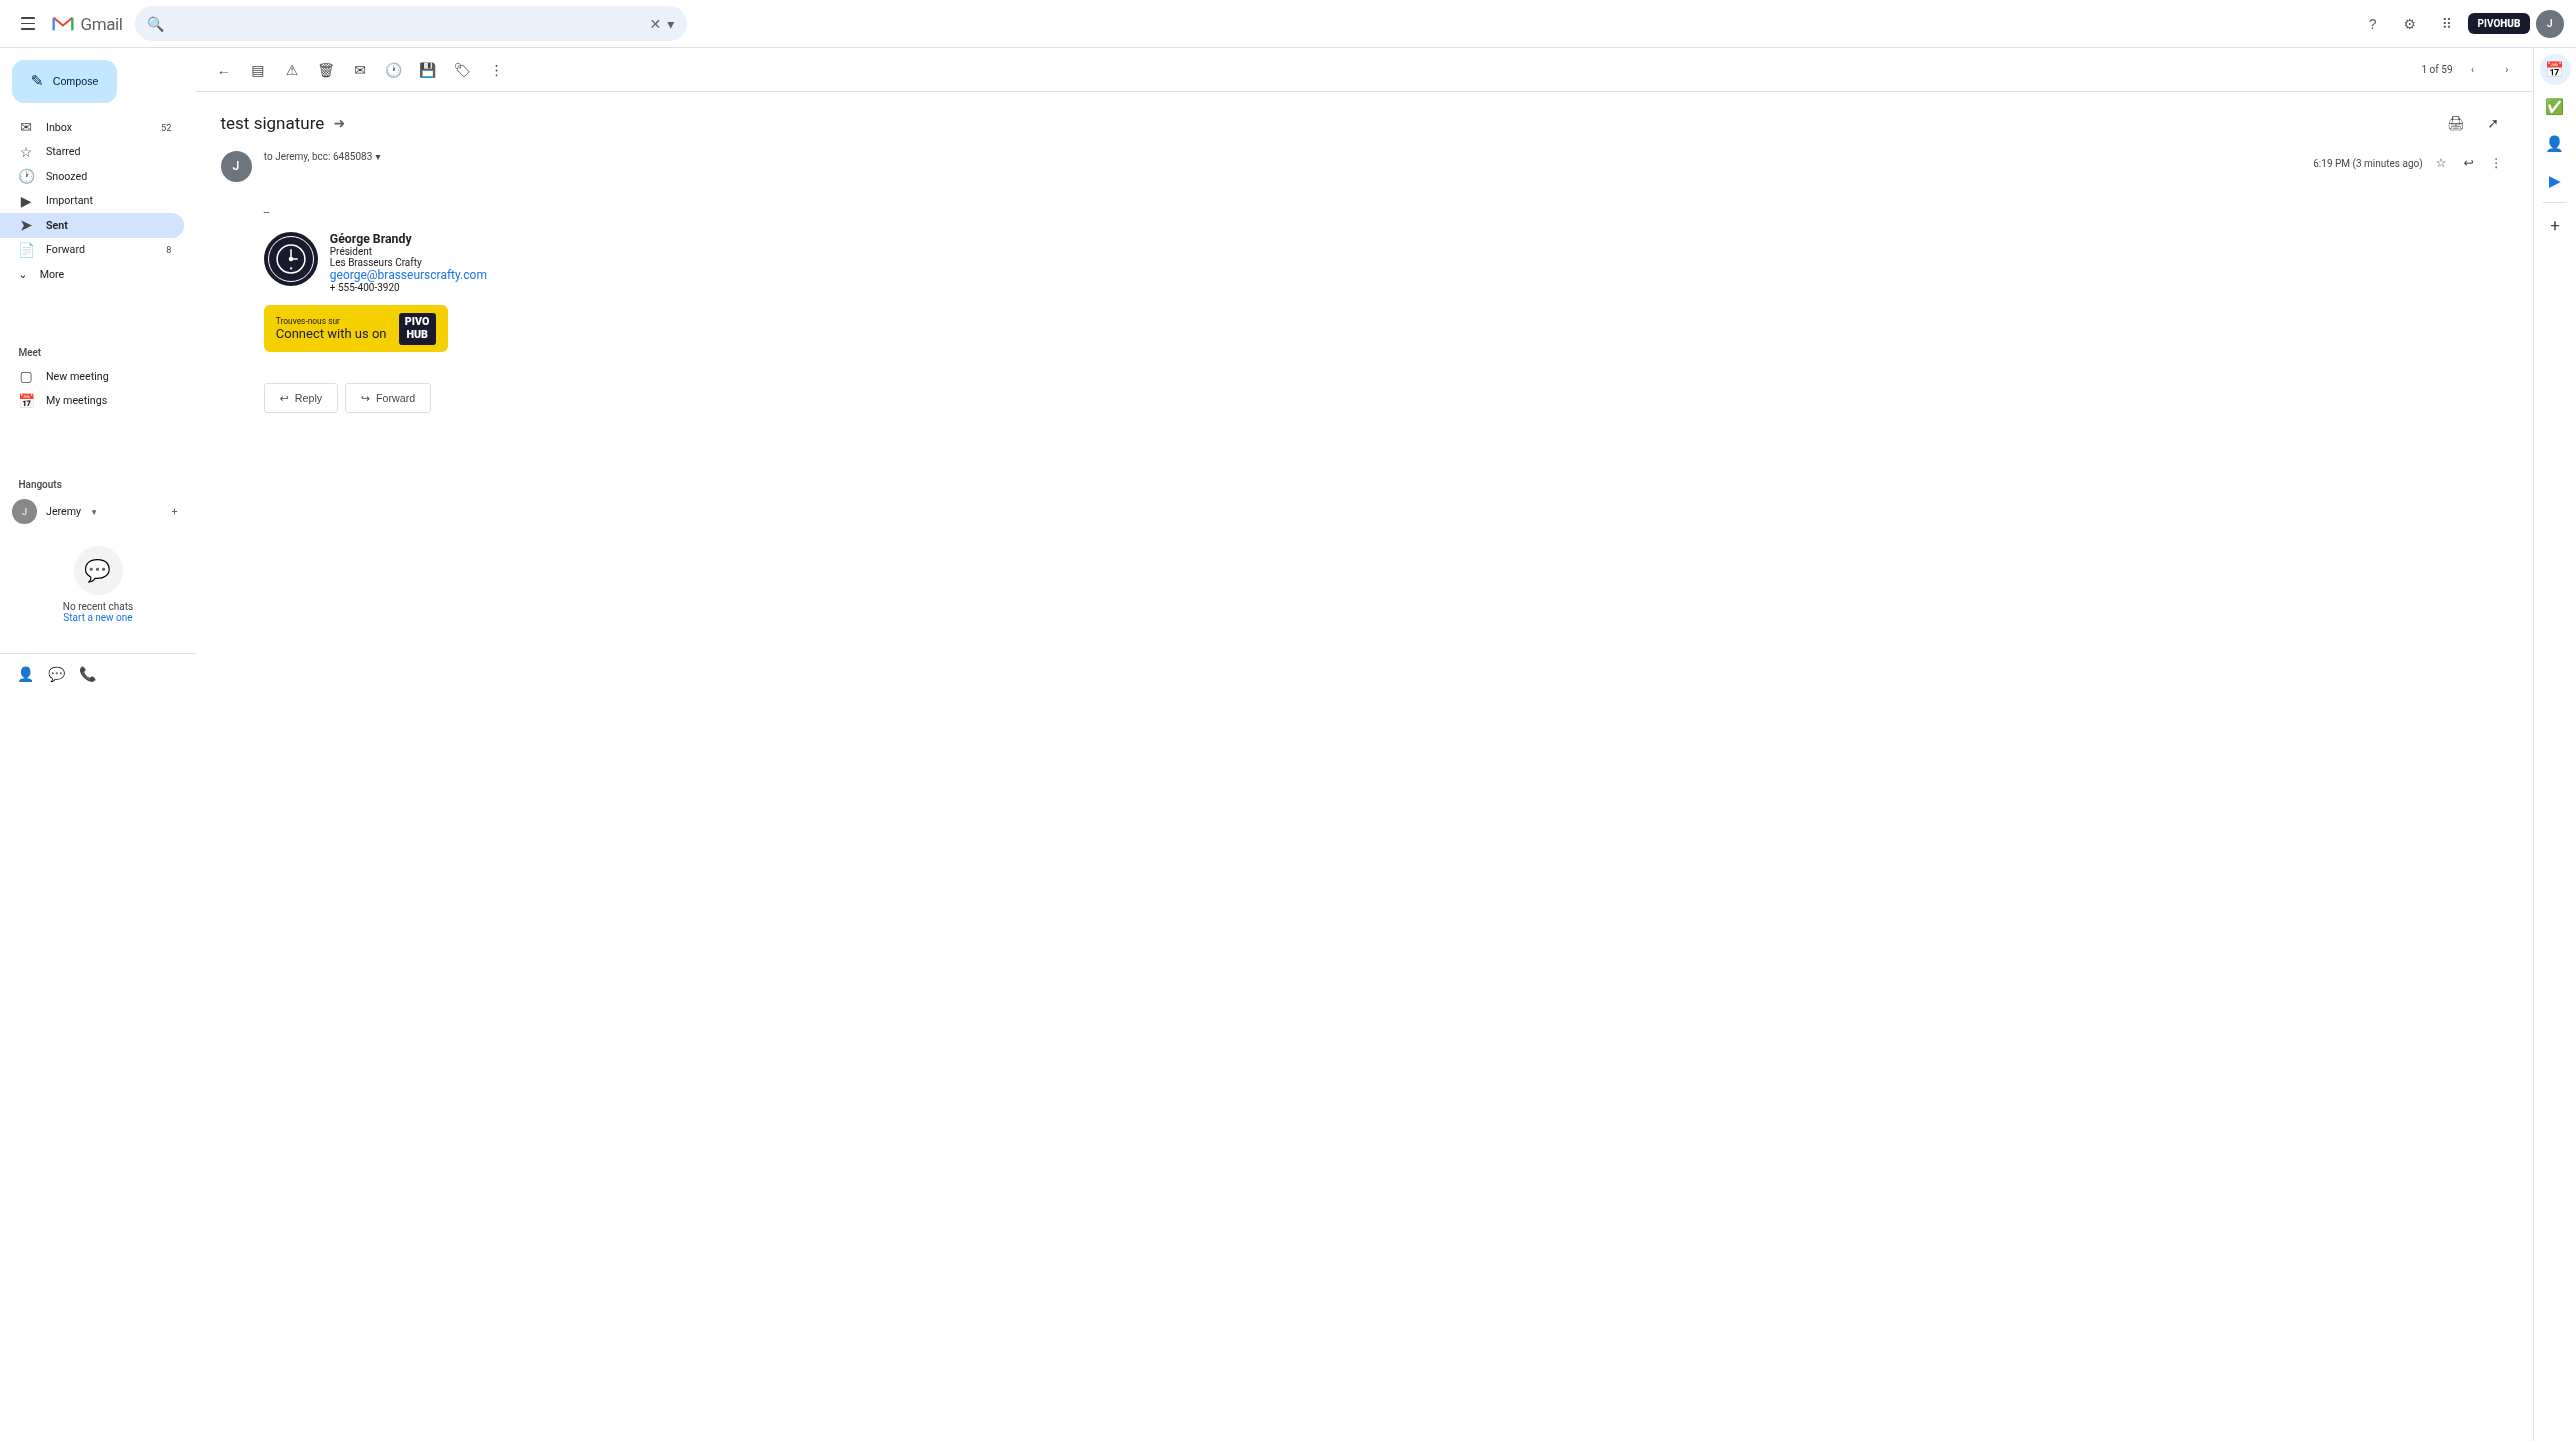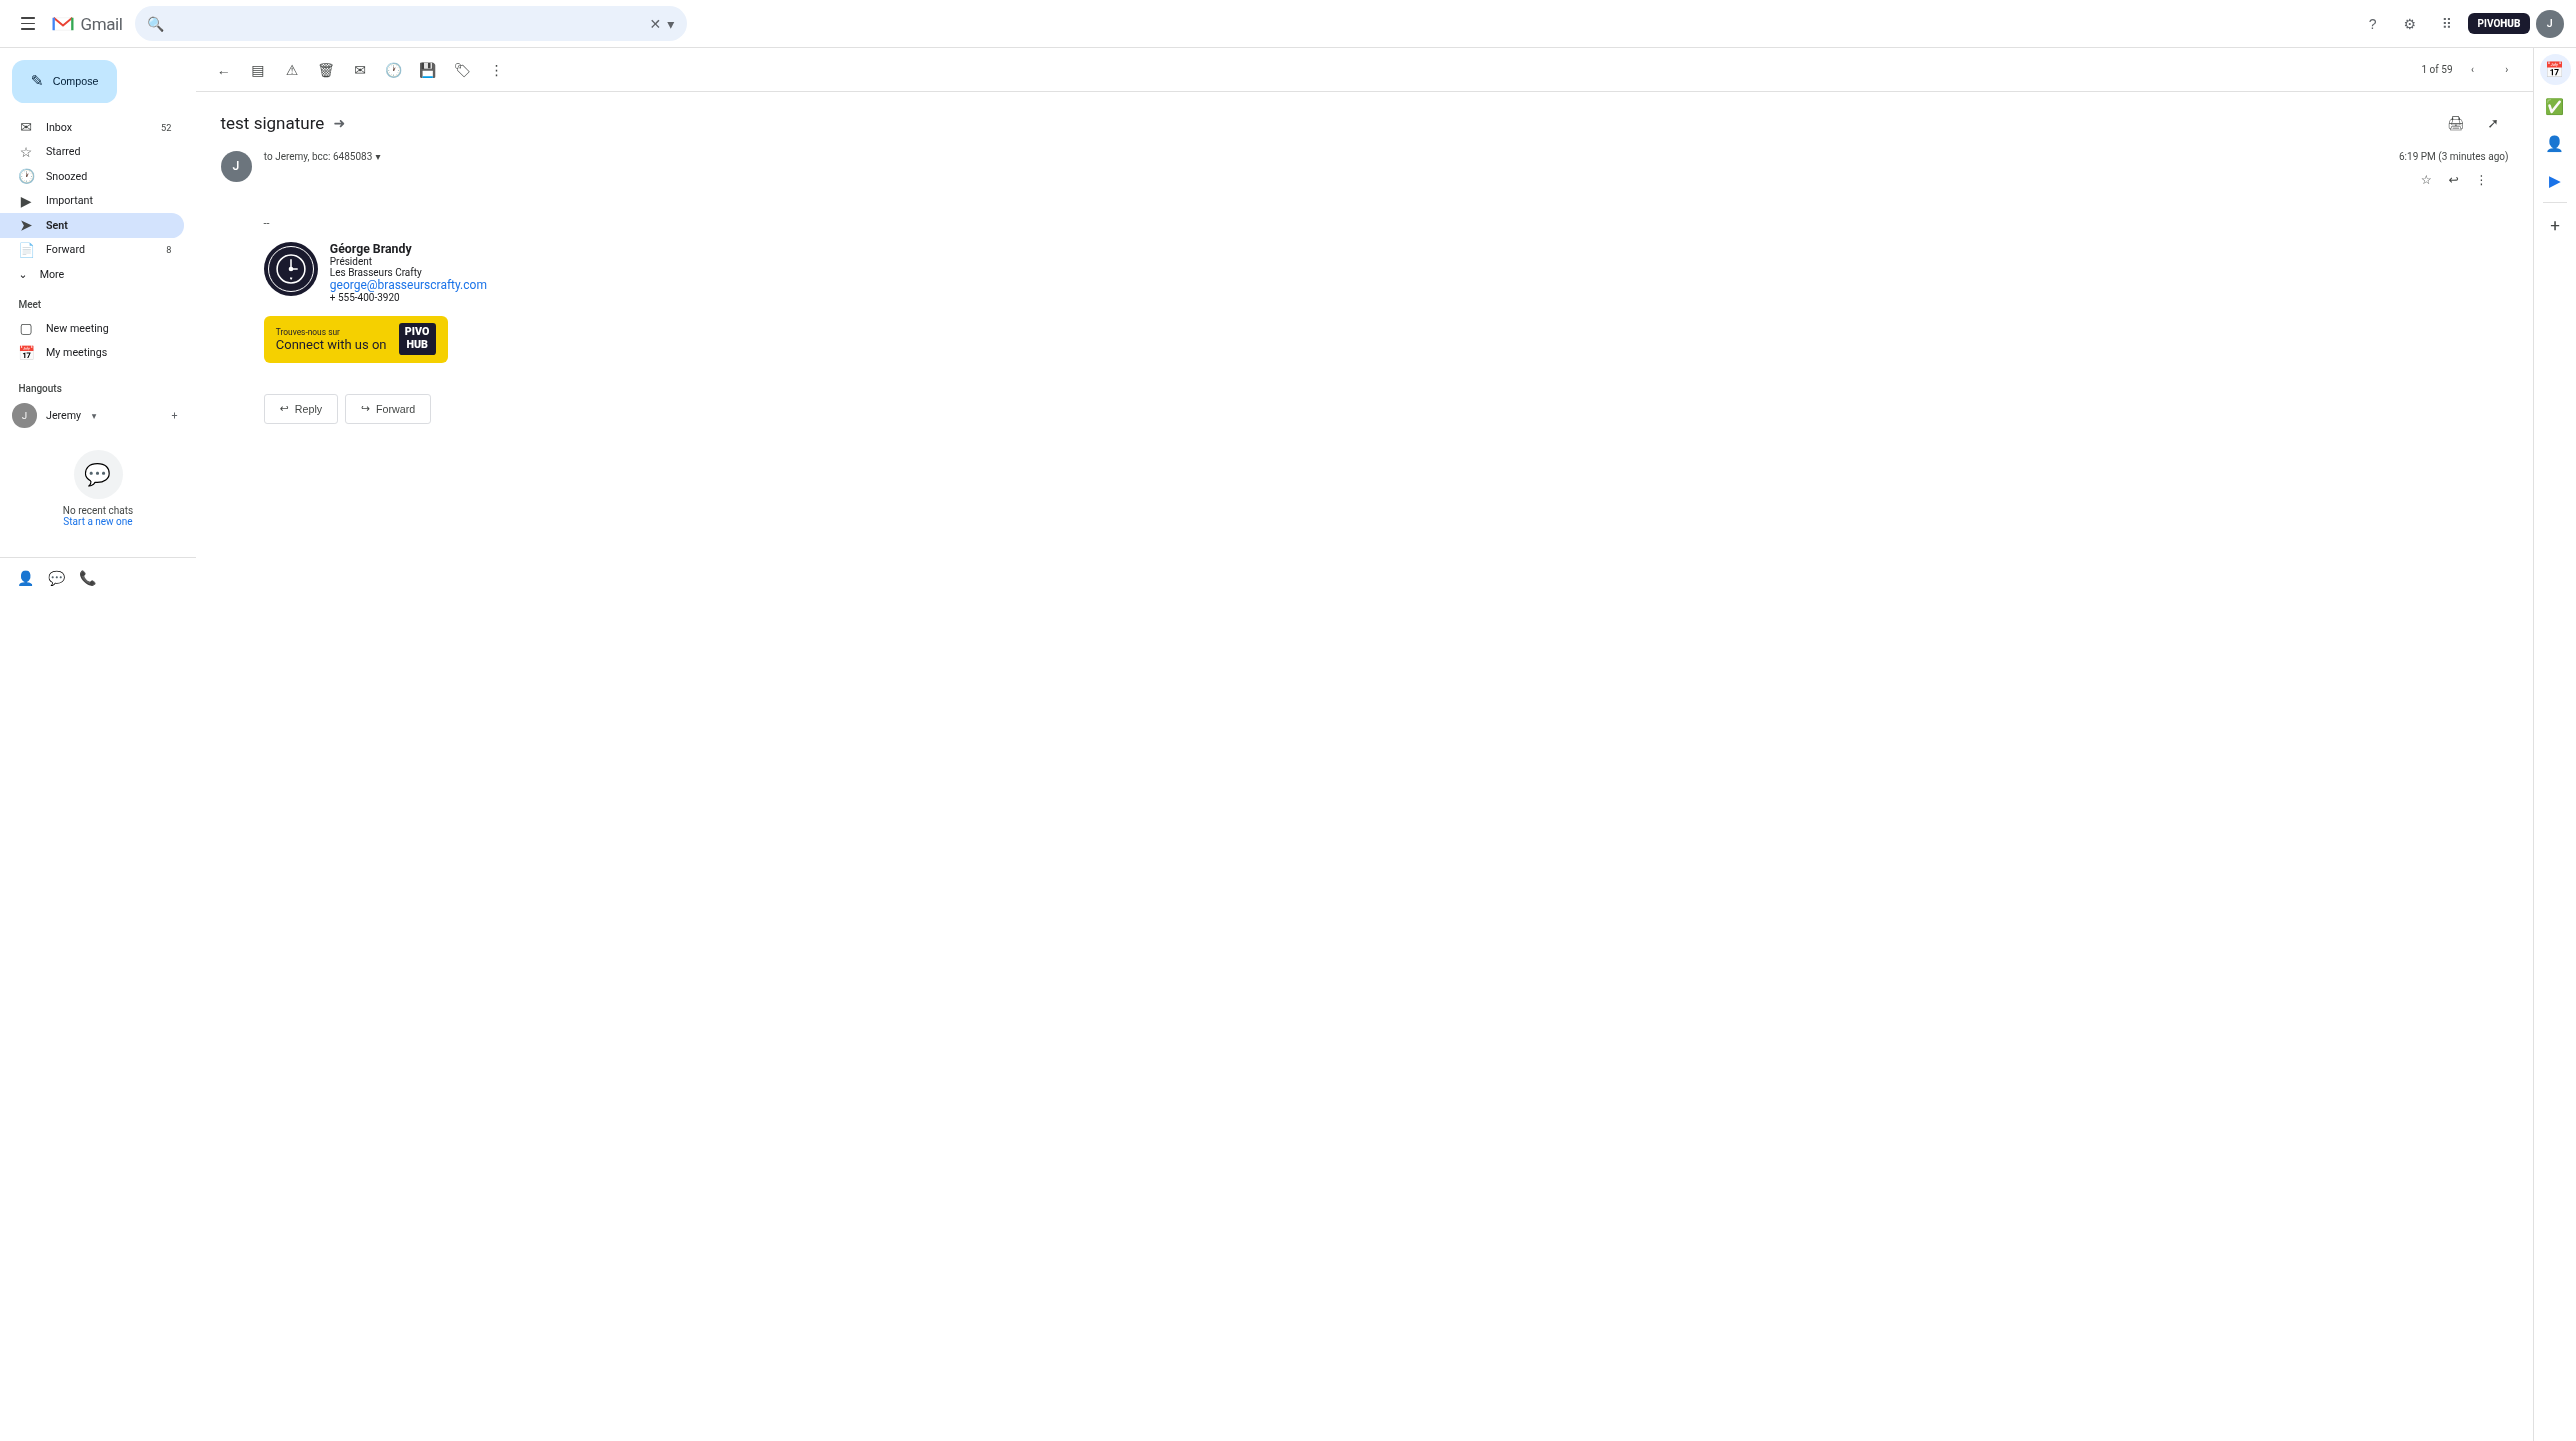"6:19 PM (3 minutes ago)" .email-meta-right { flex-direction: column -> none }
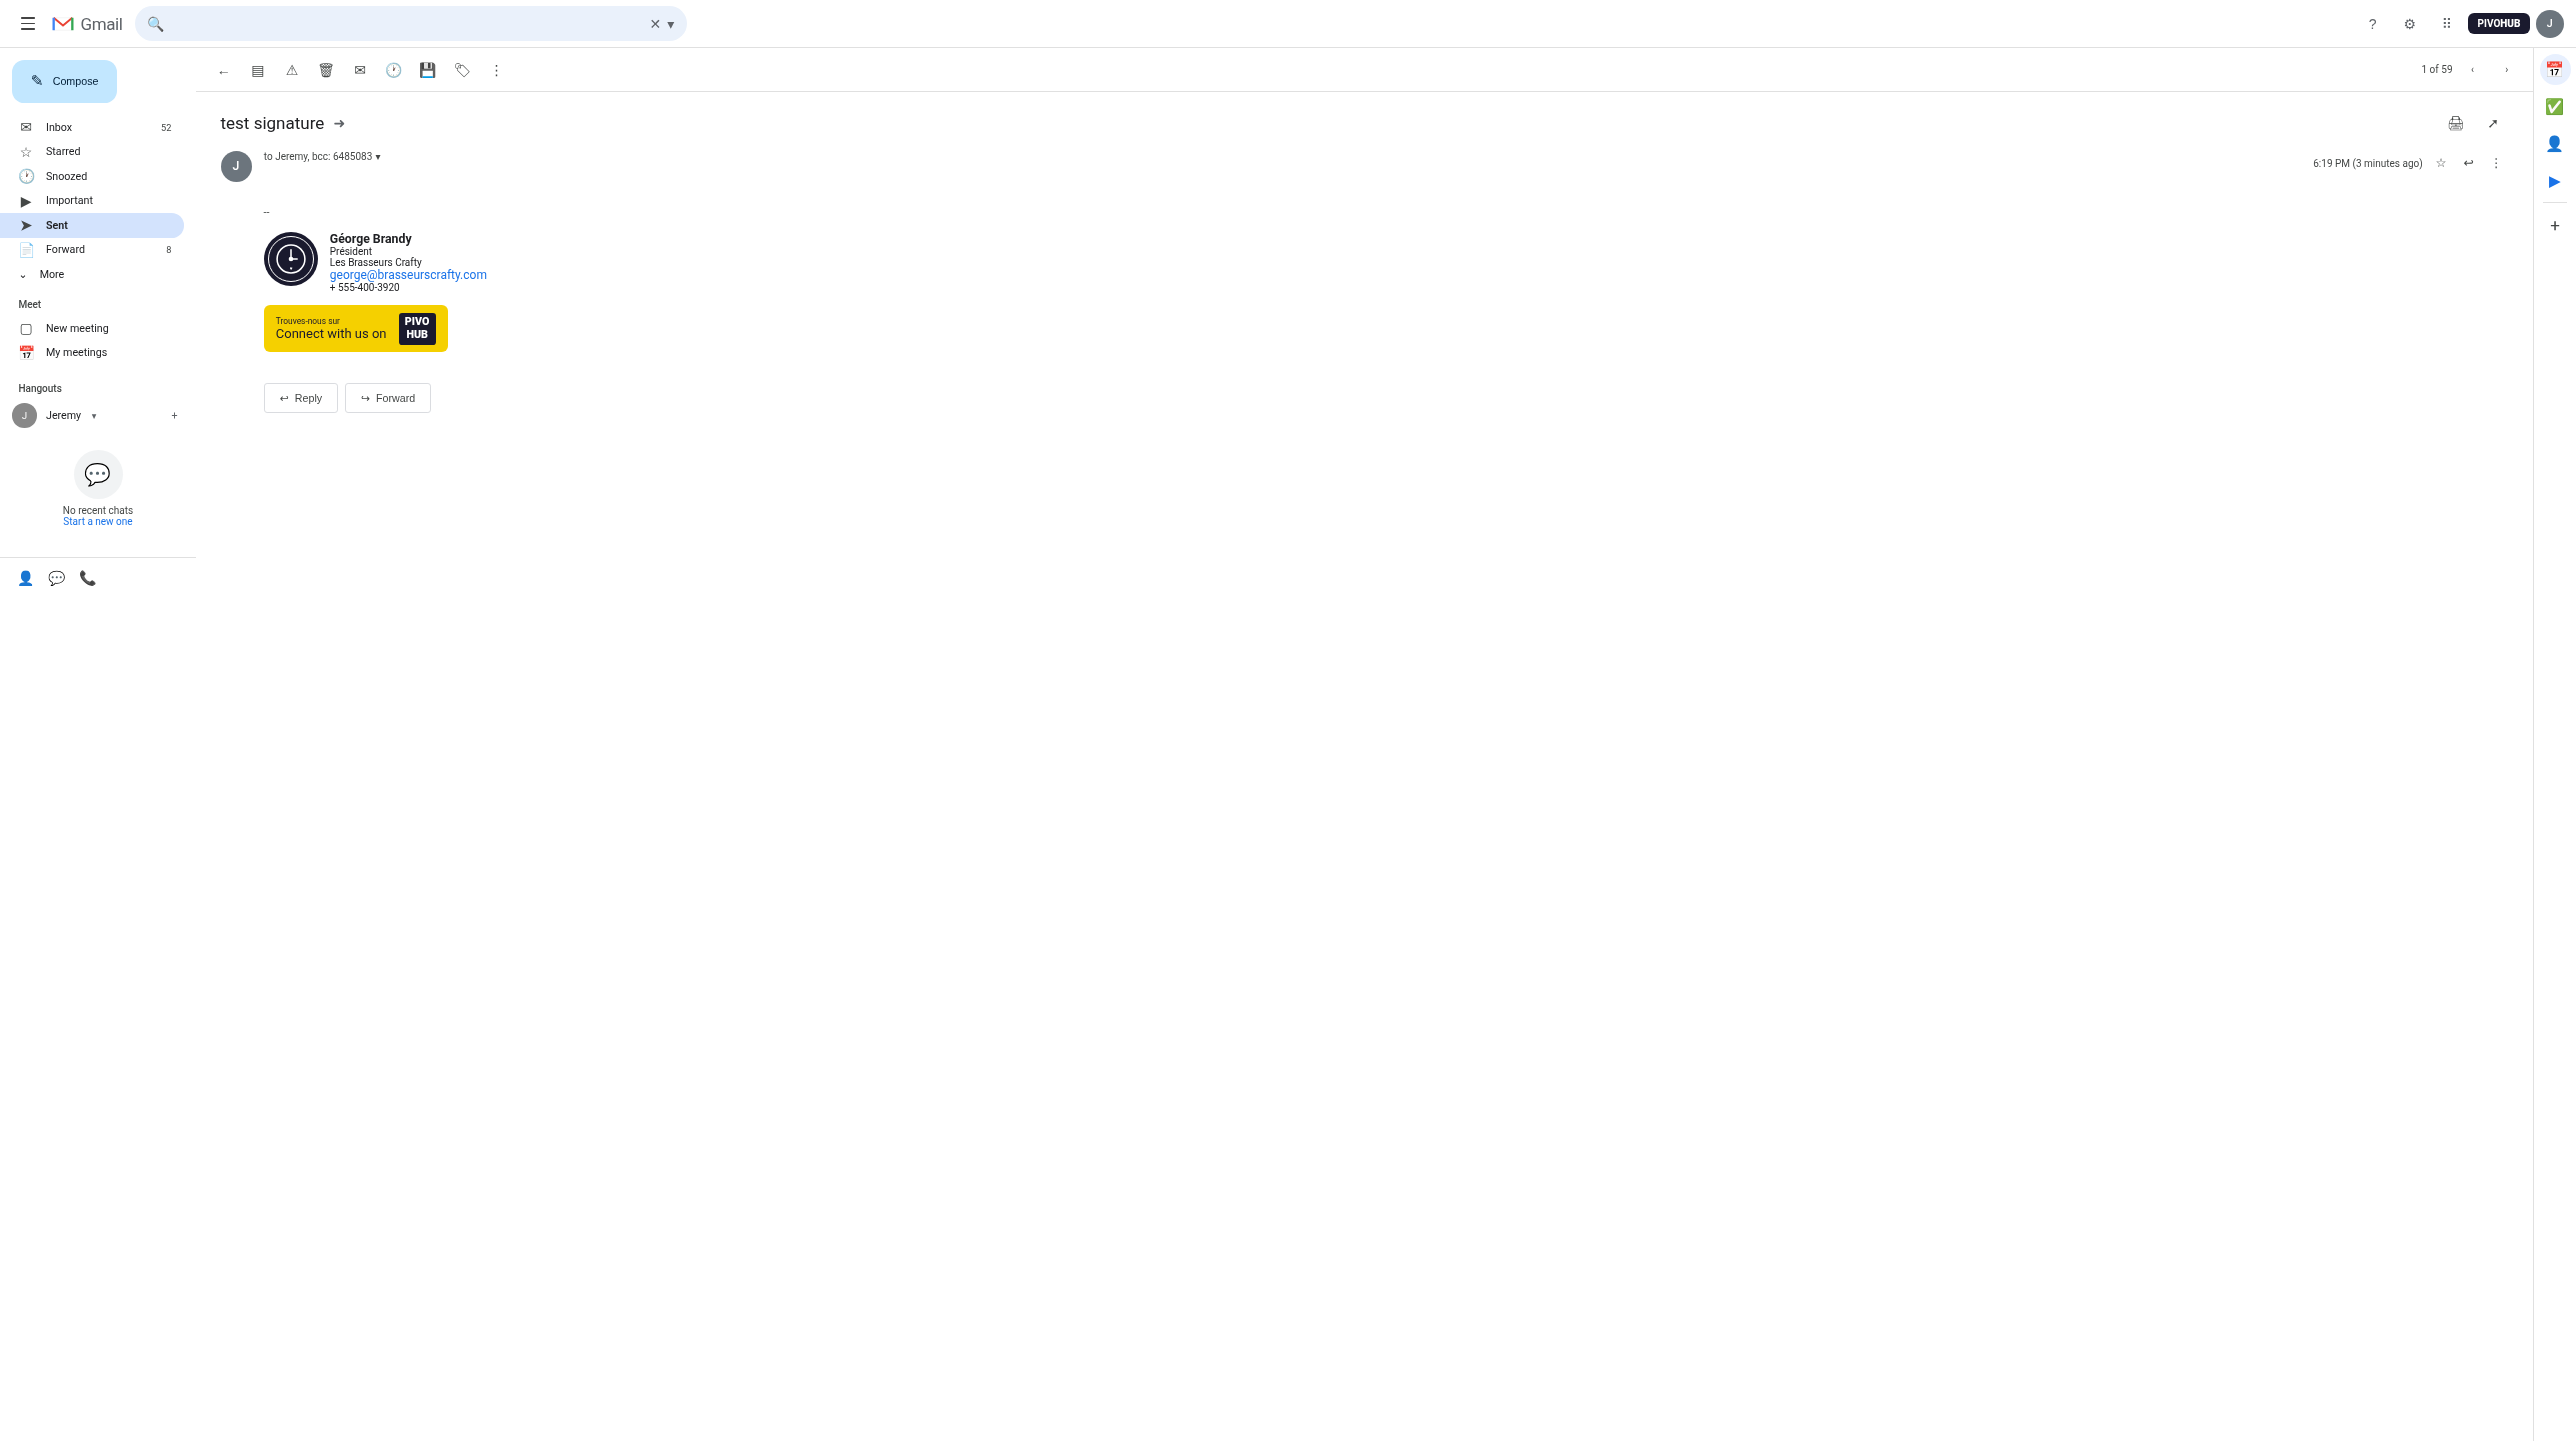"Meet" .section-title { margin-top: none -> 48px }
